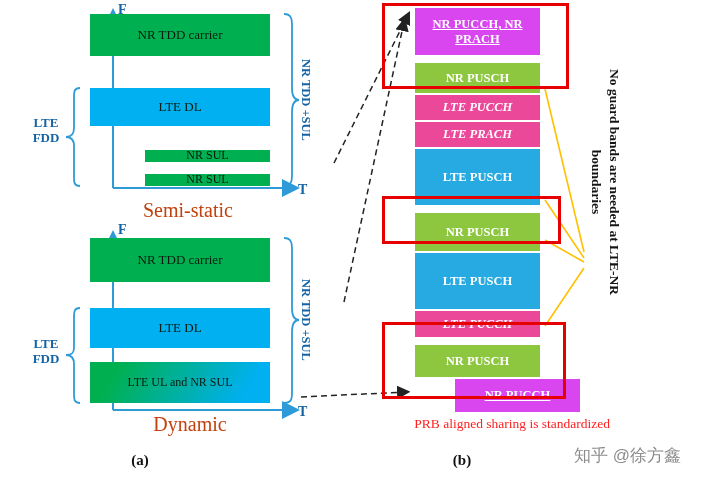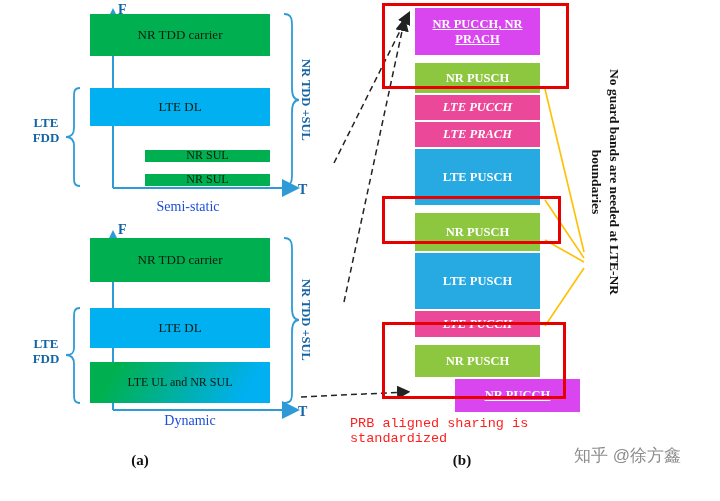"Semi-static" .caption { color: #1d4ed8 -> #c2410c; font-size: 14px -> 20px }
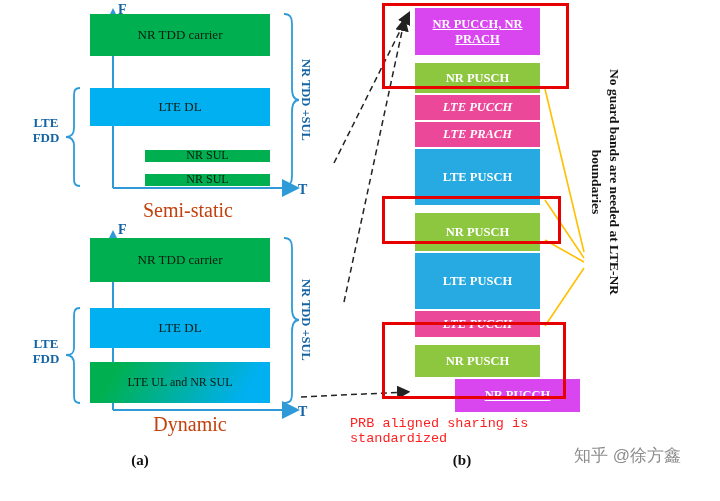"PRB aligned sharing is standardized" .bottom-note { font-family: Liberation Mono, monospace -> none; text-align: left -> right }
